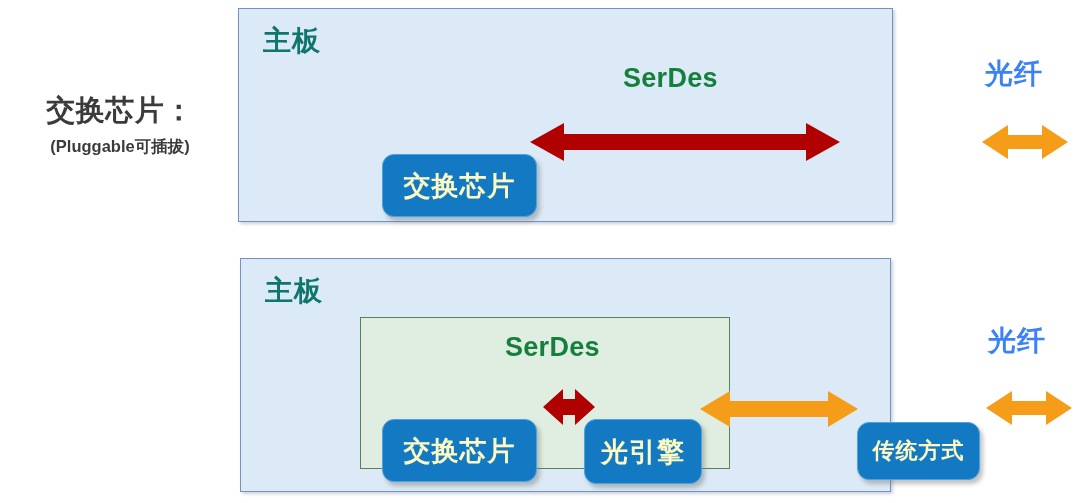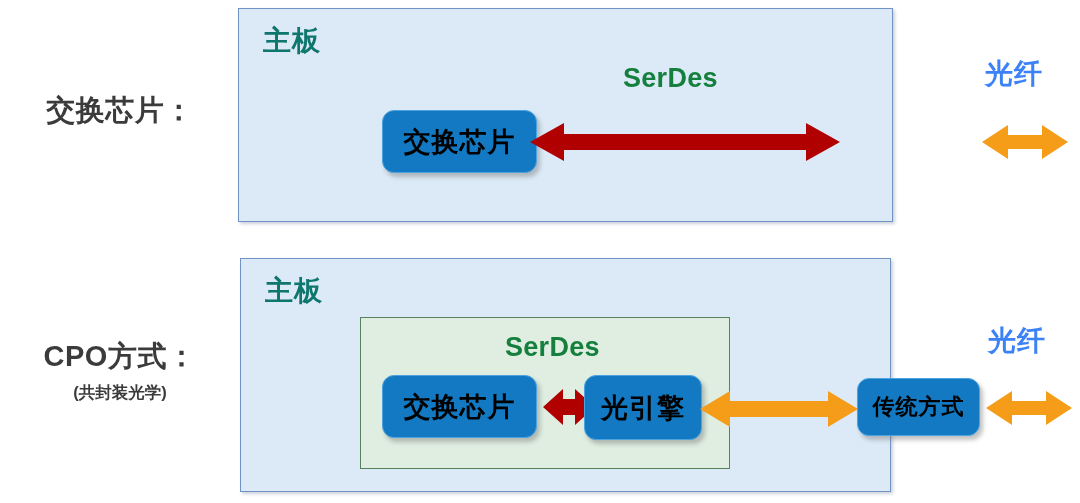"(Pluggable可插拔)" span.sub { html: none -> <span>(Pluggable可插拔)</span> }
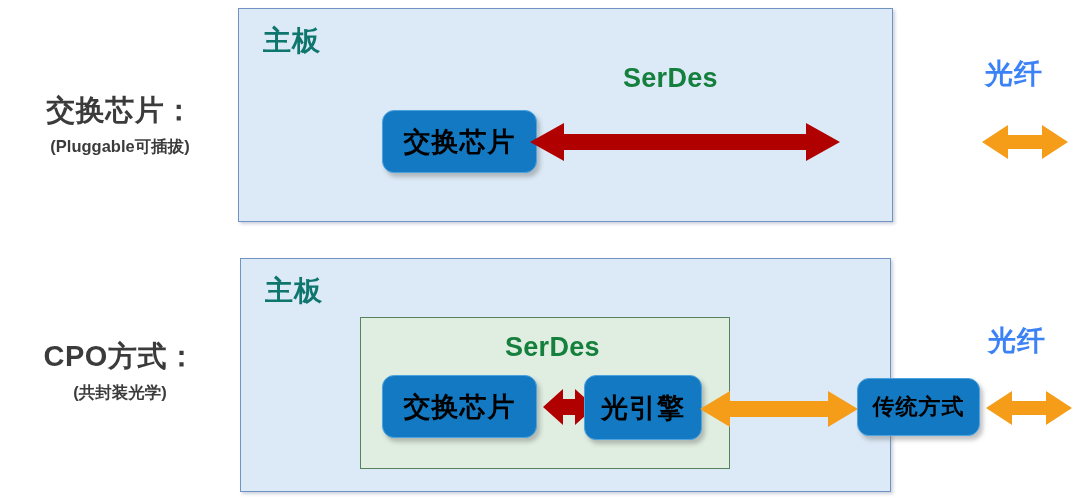"交换芯片" .chip { color: #000000 -> #fef9c3; margin-top: none -> 44px }
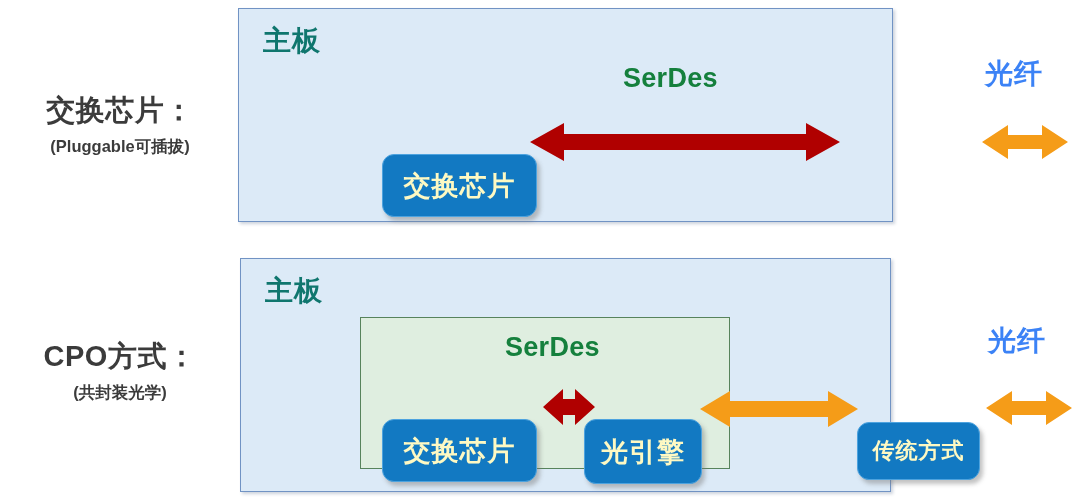"CPO方式：" div.row-label { html: <div> <span>CPO方式：</span> <span>(共封装光学)</span> </div> -> none }
